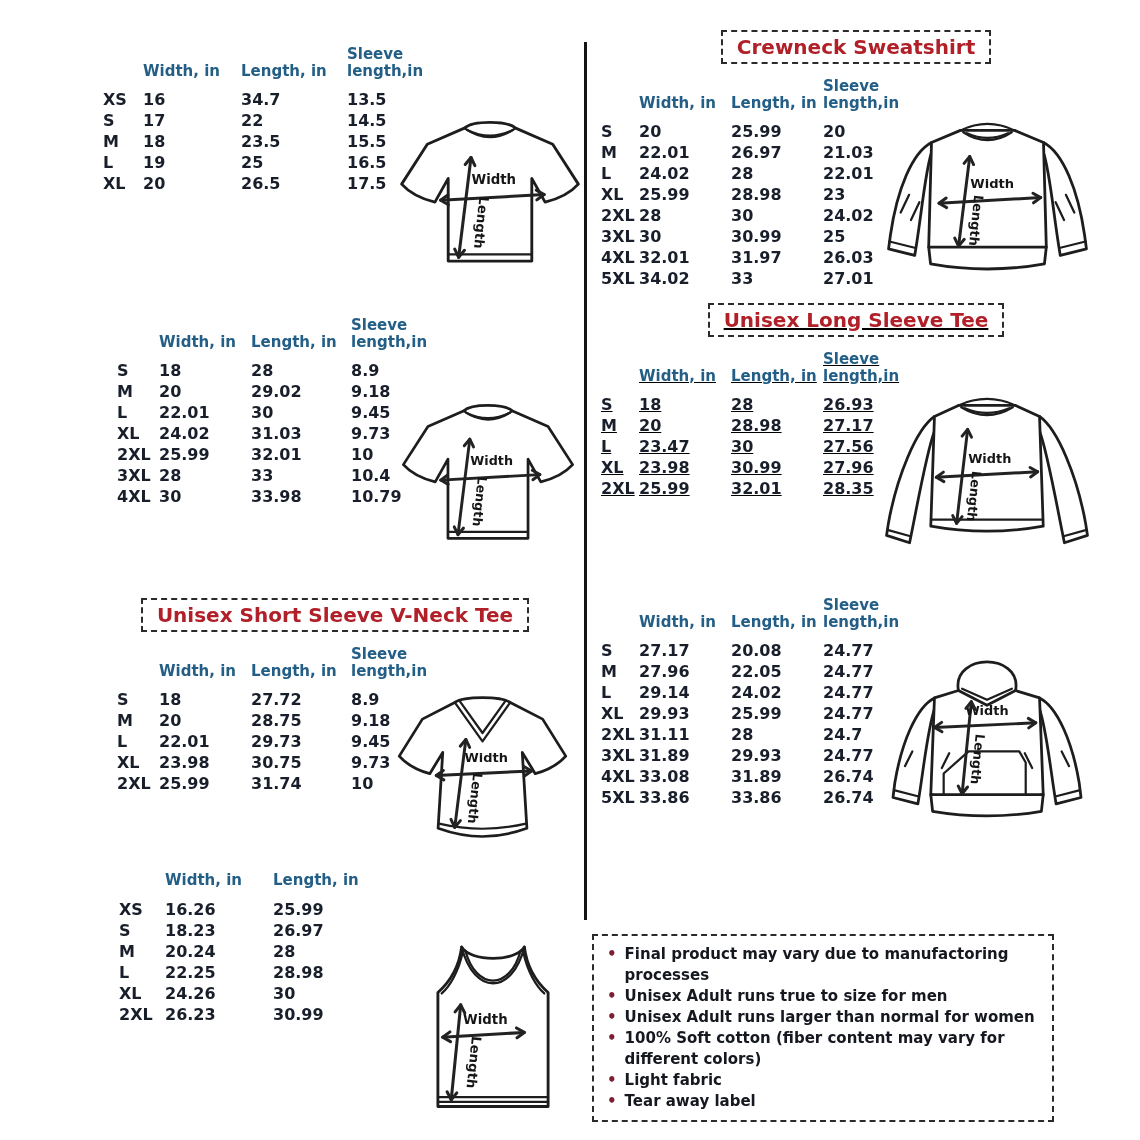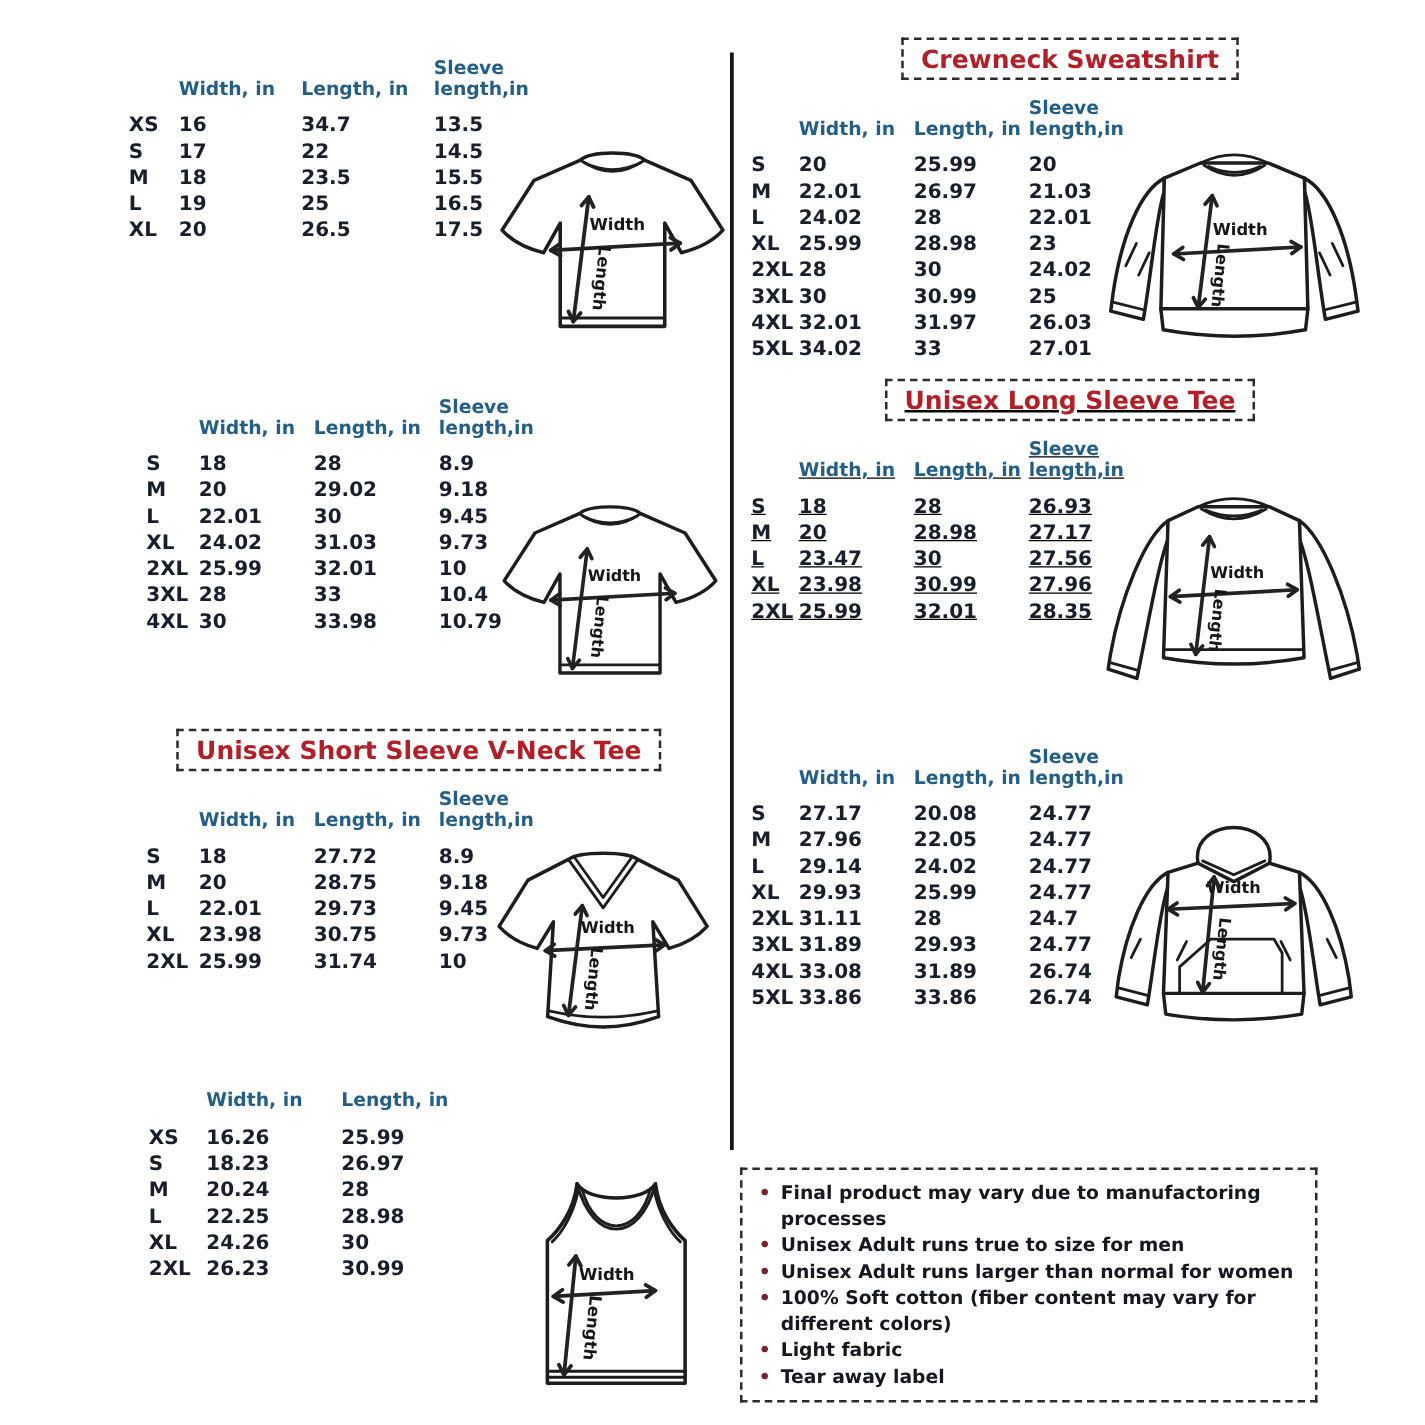"Unisex Short Sleeve V-Neck Tee" .p3 { top: 583px -> 598px }
